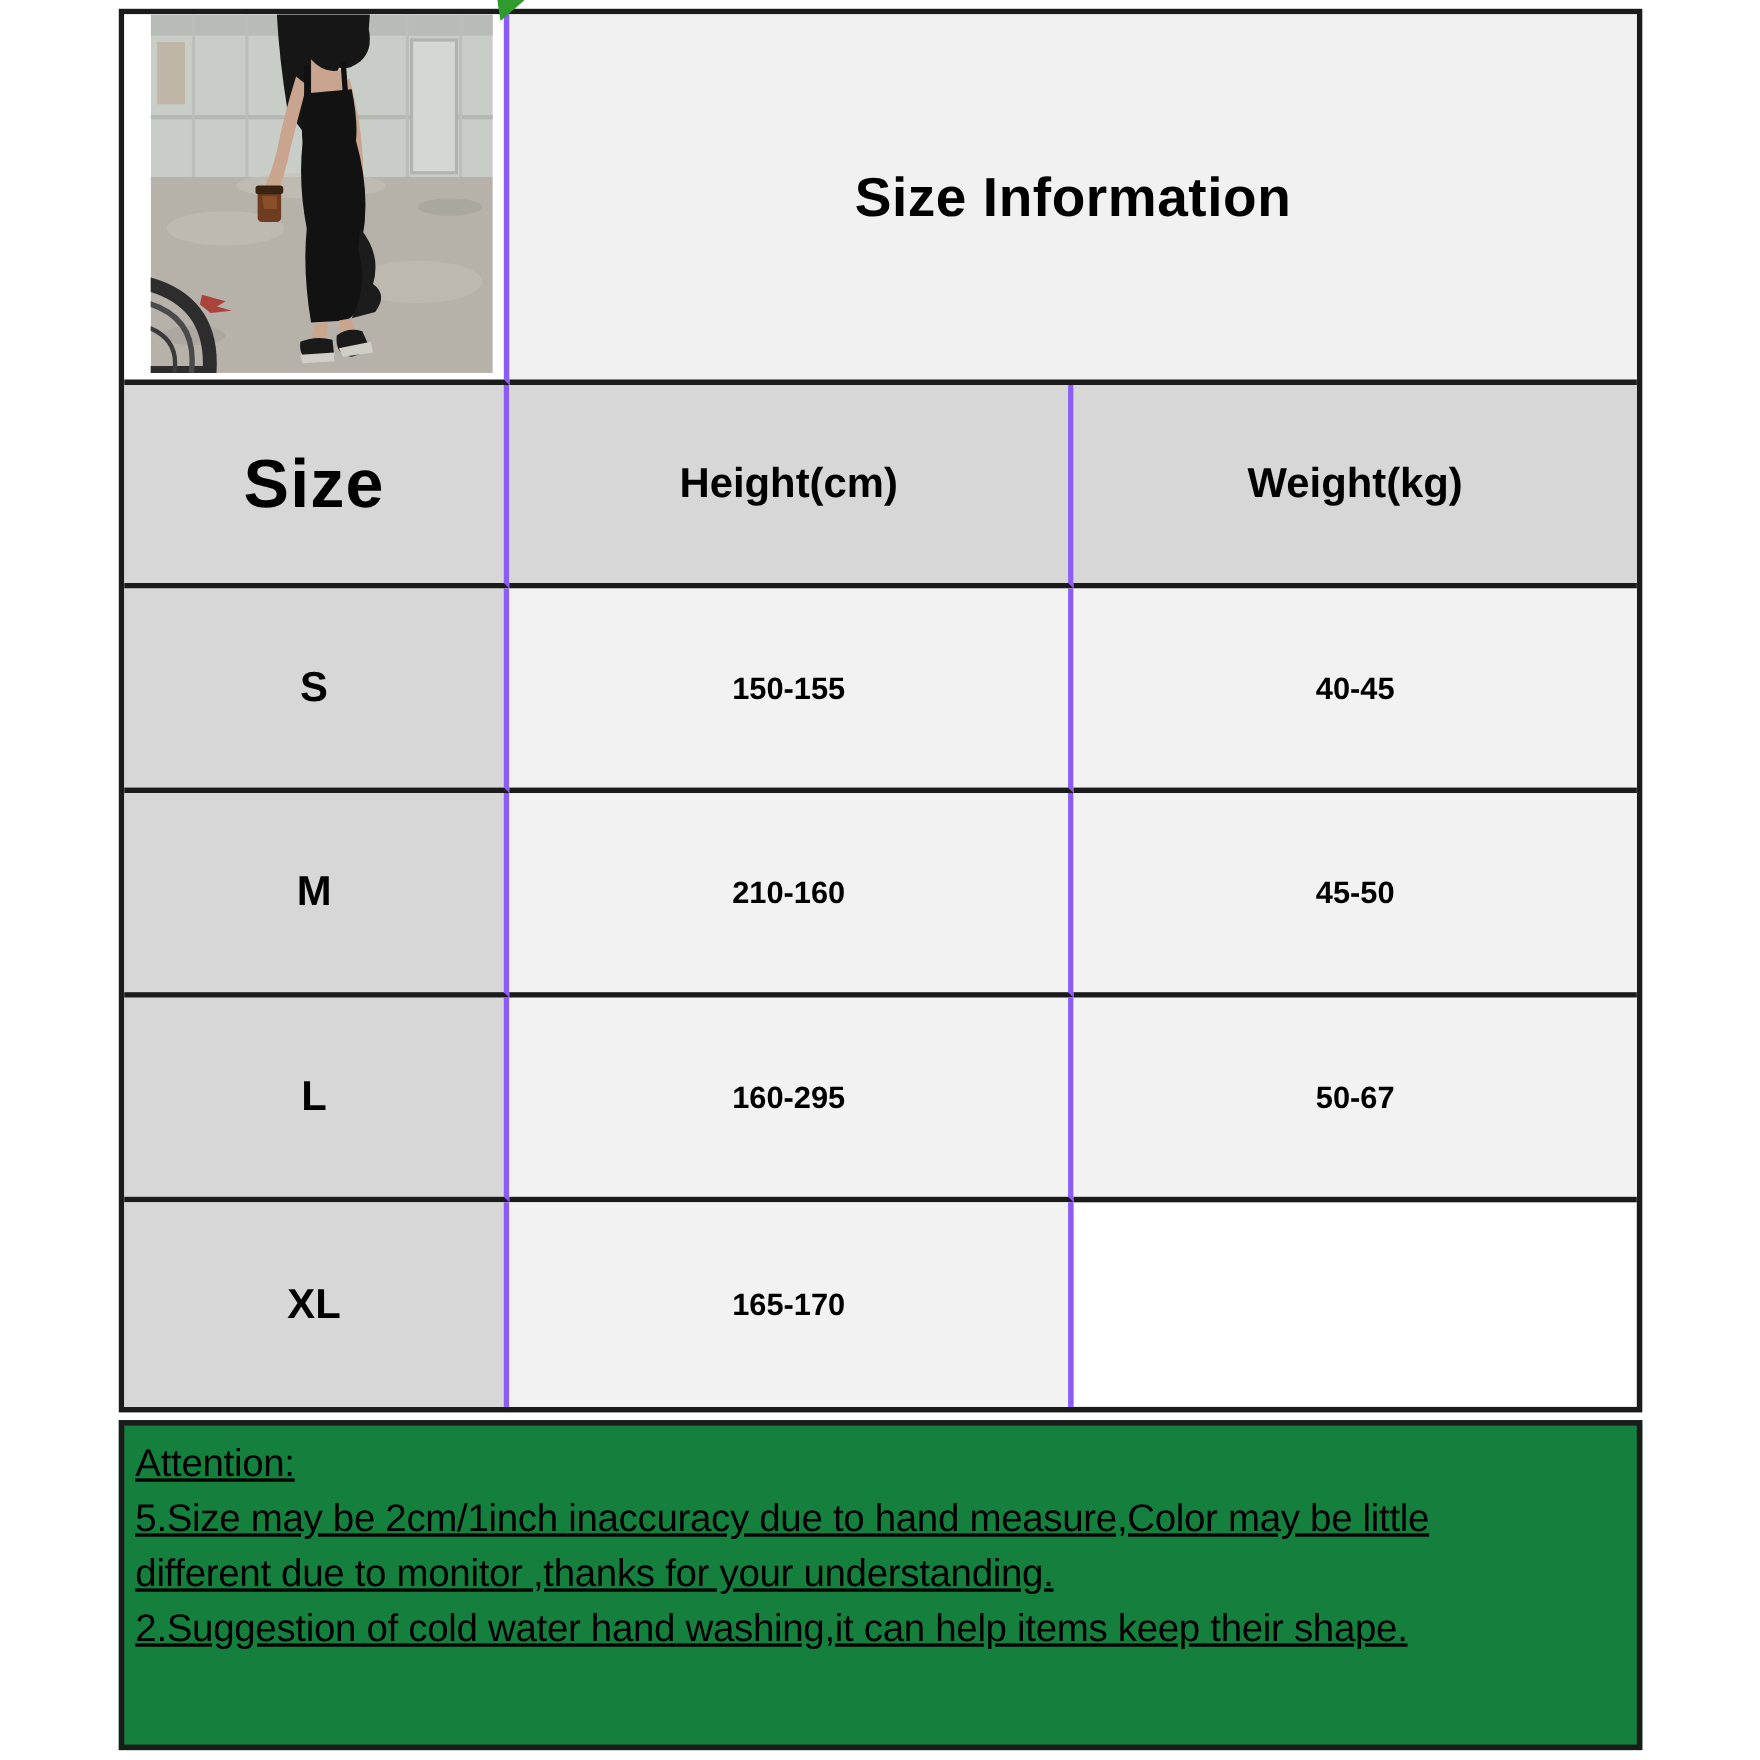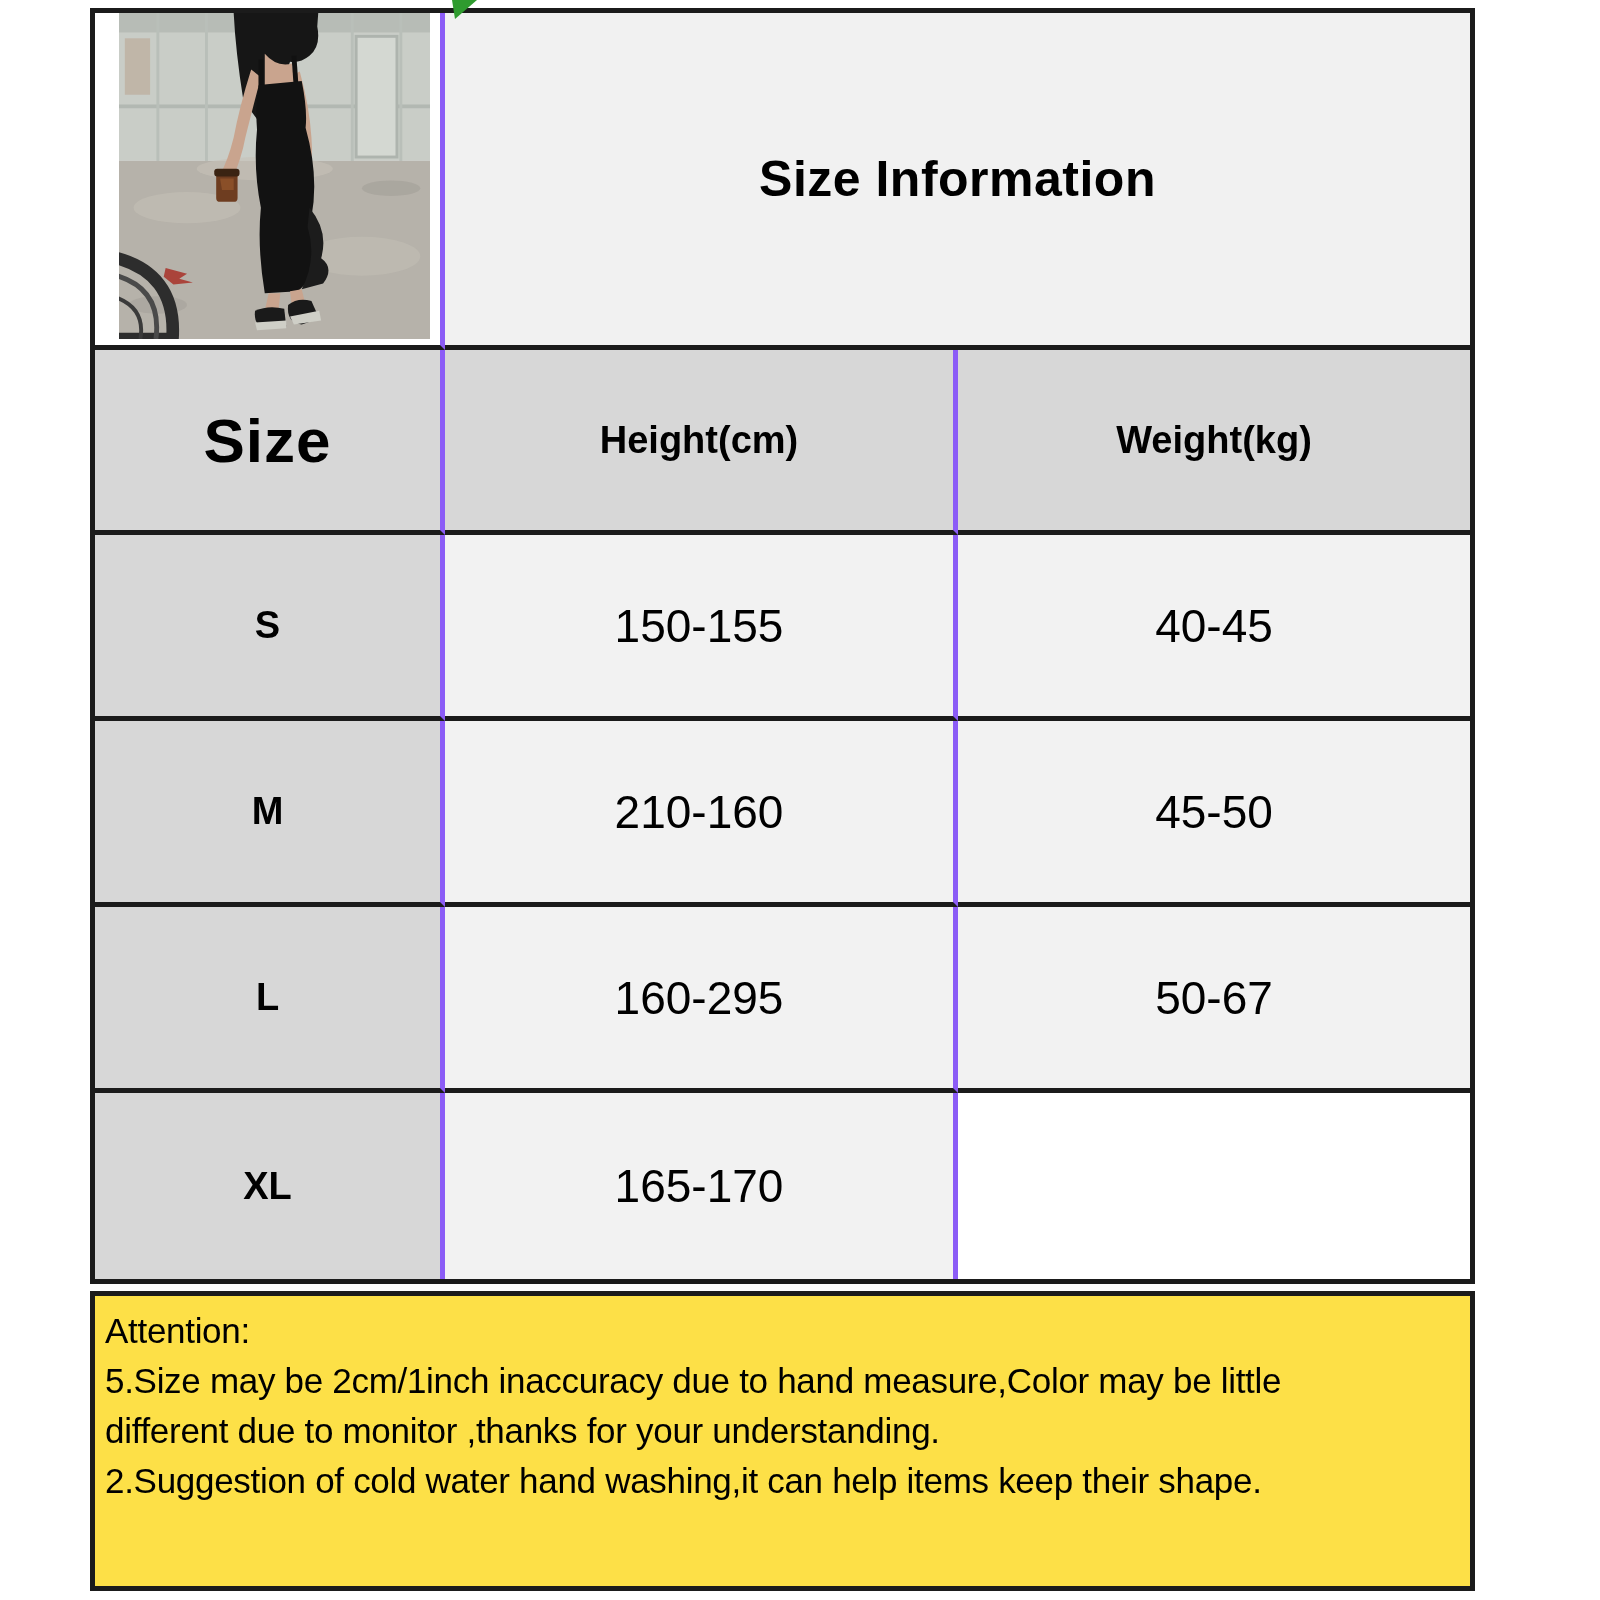"Size Information" .sheet { left: 90px -> 108px }
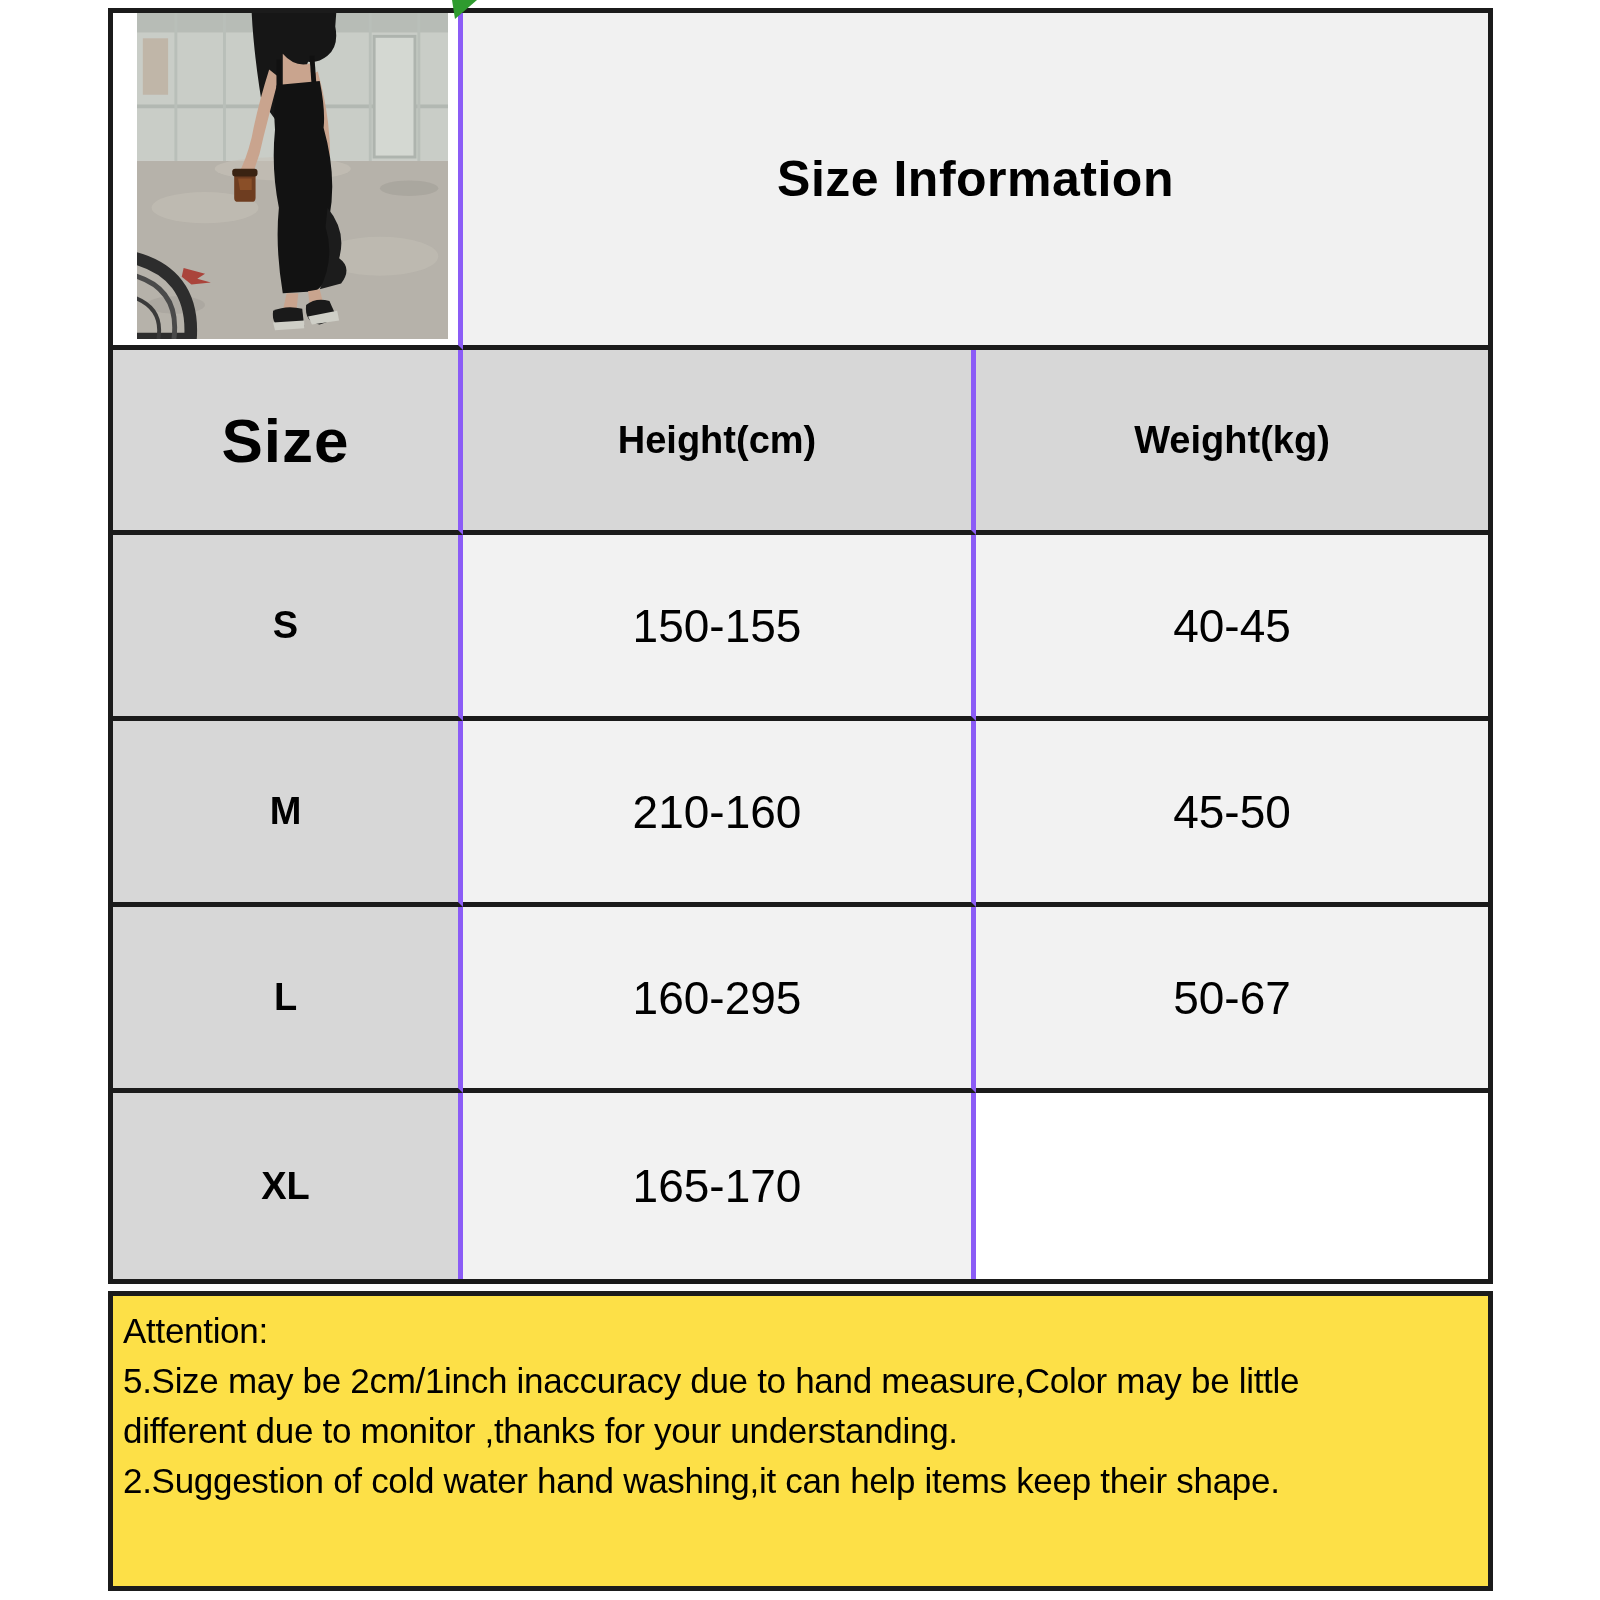"150-155" .val-cell { font-size: 46px -> 28px; font-weight: 400 -> 700 }
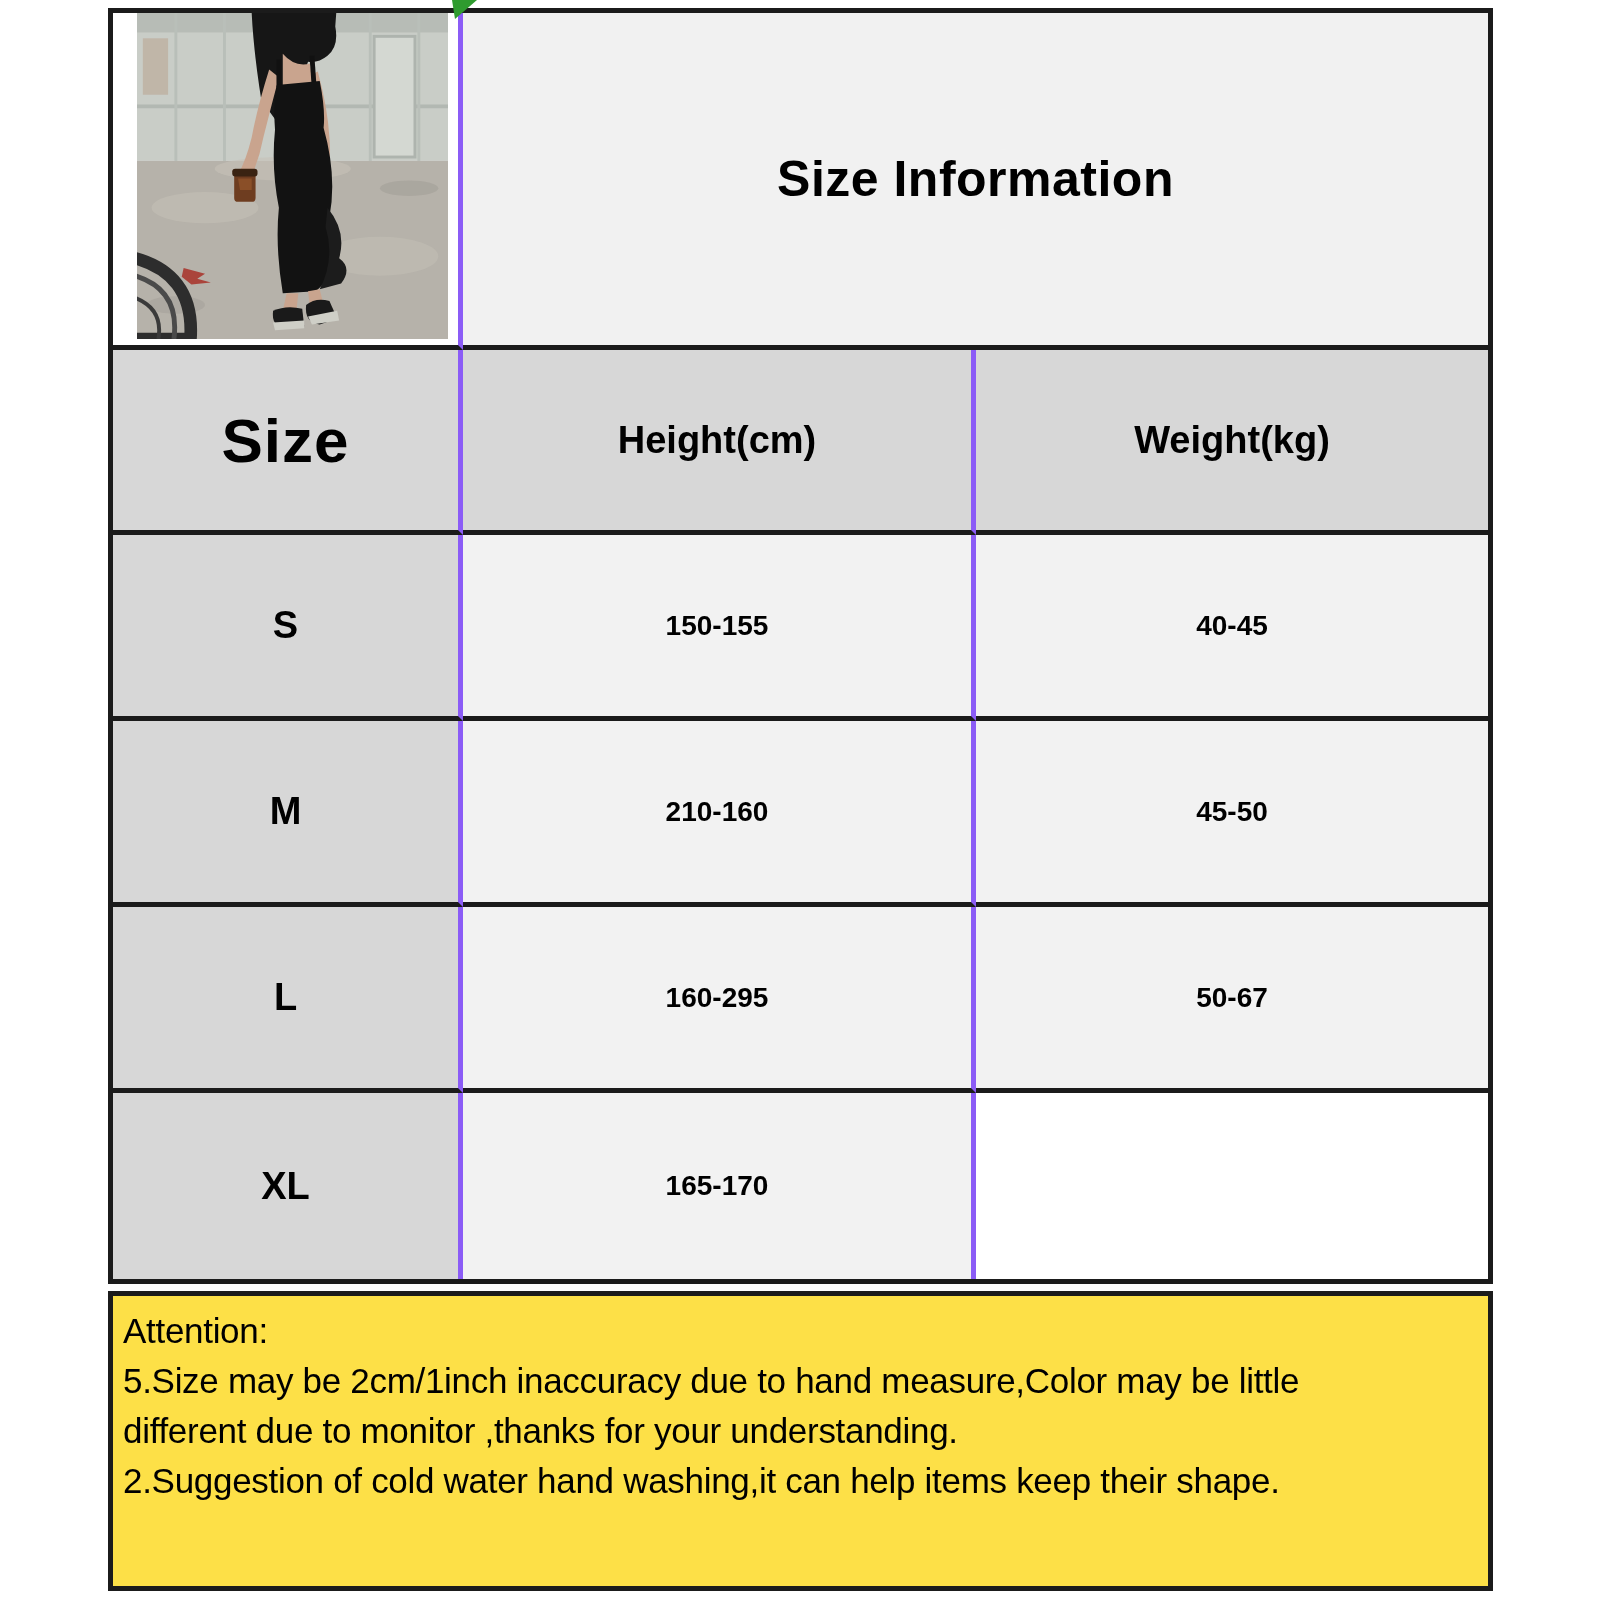"Attention:" .attention-box { background: #fde047 -> #15803d; text-decoration: none -> underline }
